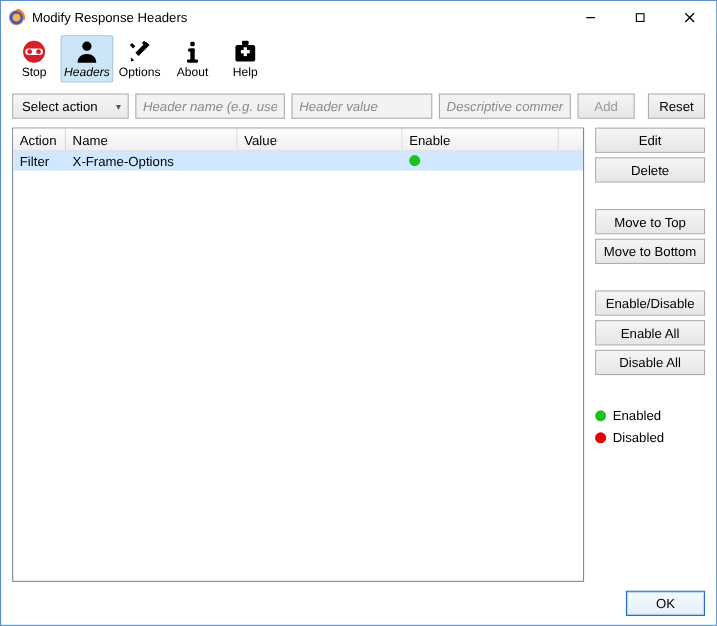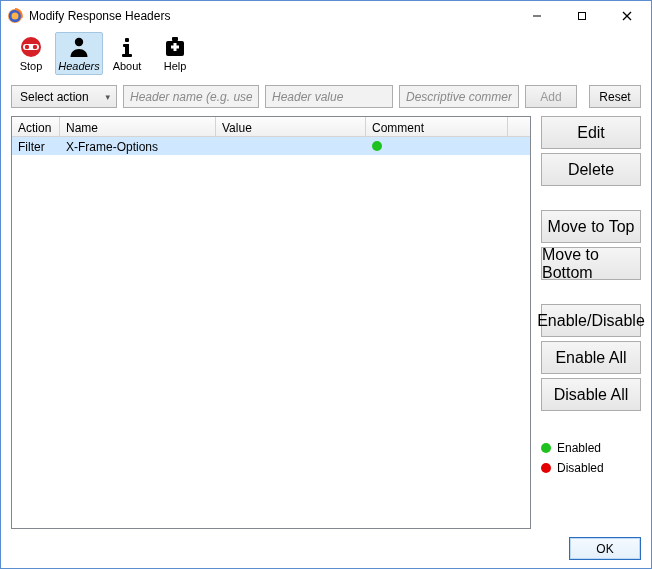"Options" div.tool { html: none -> <div> <span> <svg> <path></path> <path></path> </svg> </span> <span>Options</span> </div> }
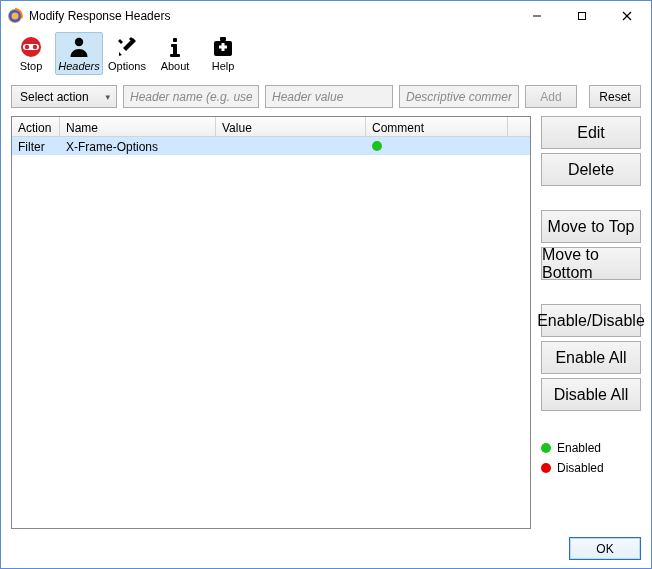"Comment" div.th { text: Comment -> Enable }
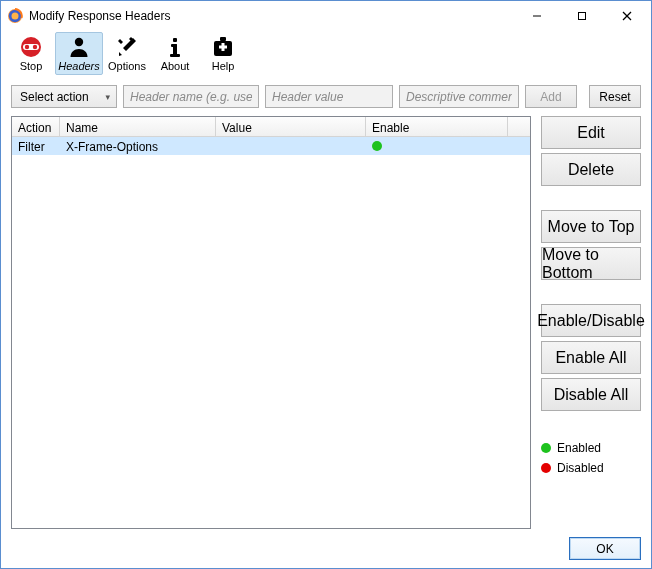"Edit" .side .sbtn { font-size: 16px -> 12px; height: 33px -> 23px }
